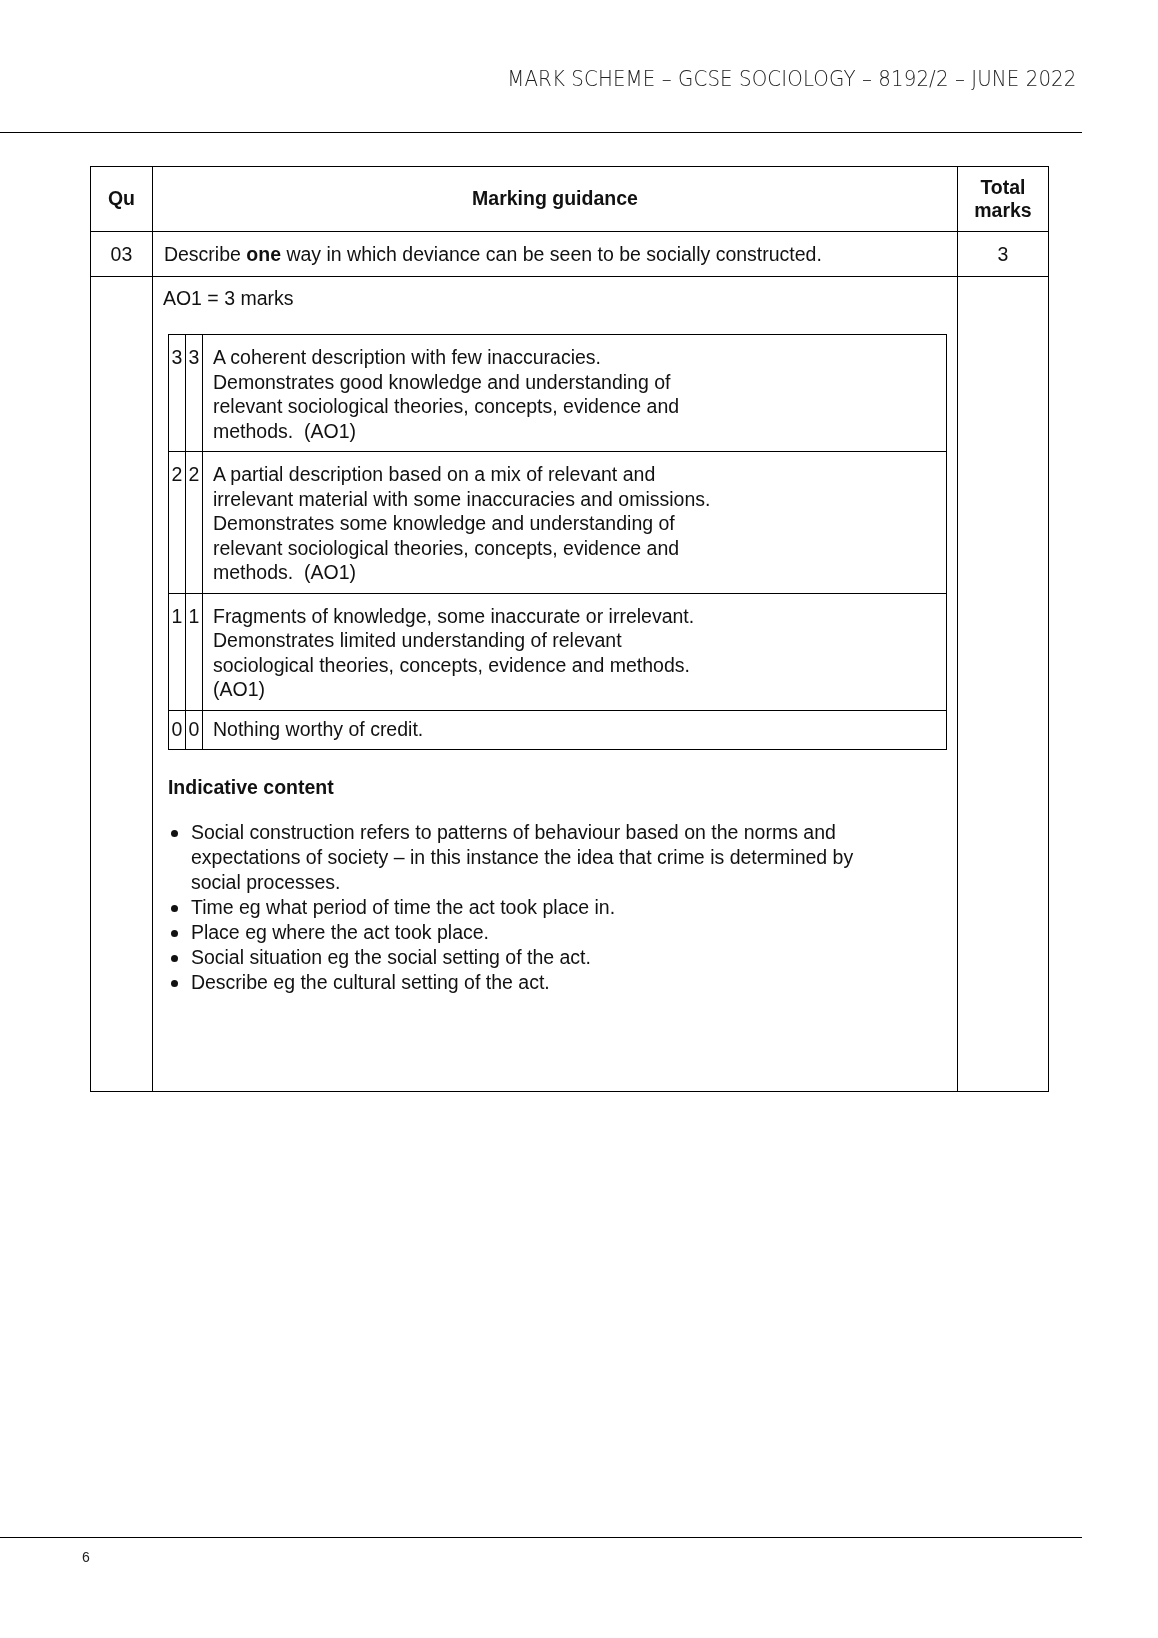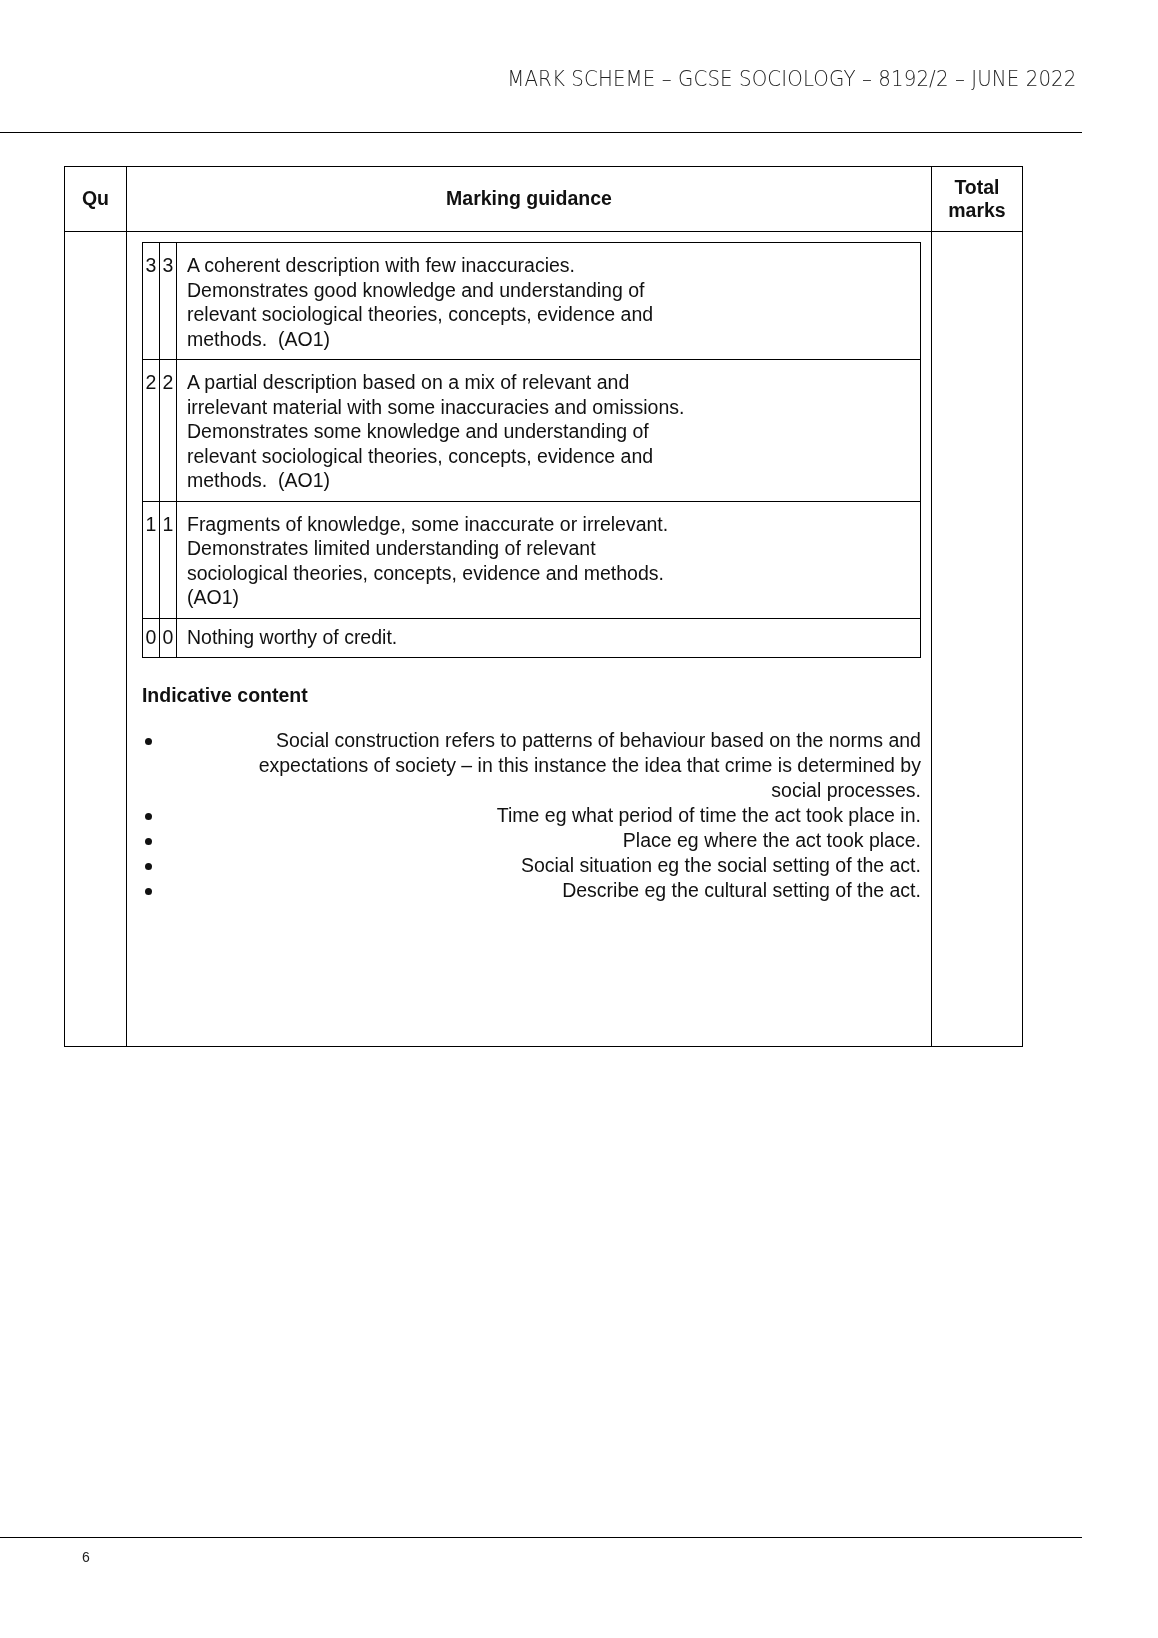"Qu" table.main { left: 64px -> 90px }
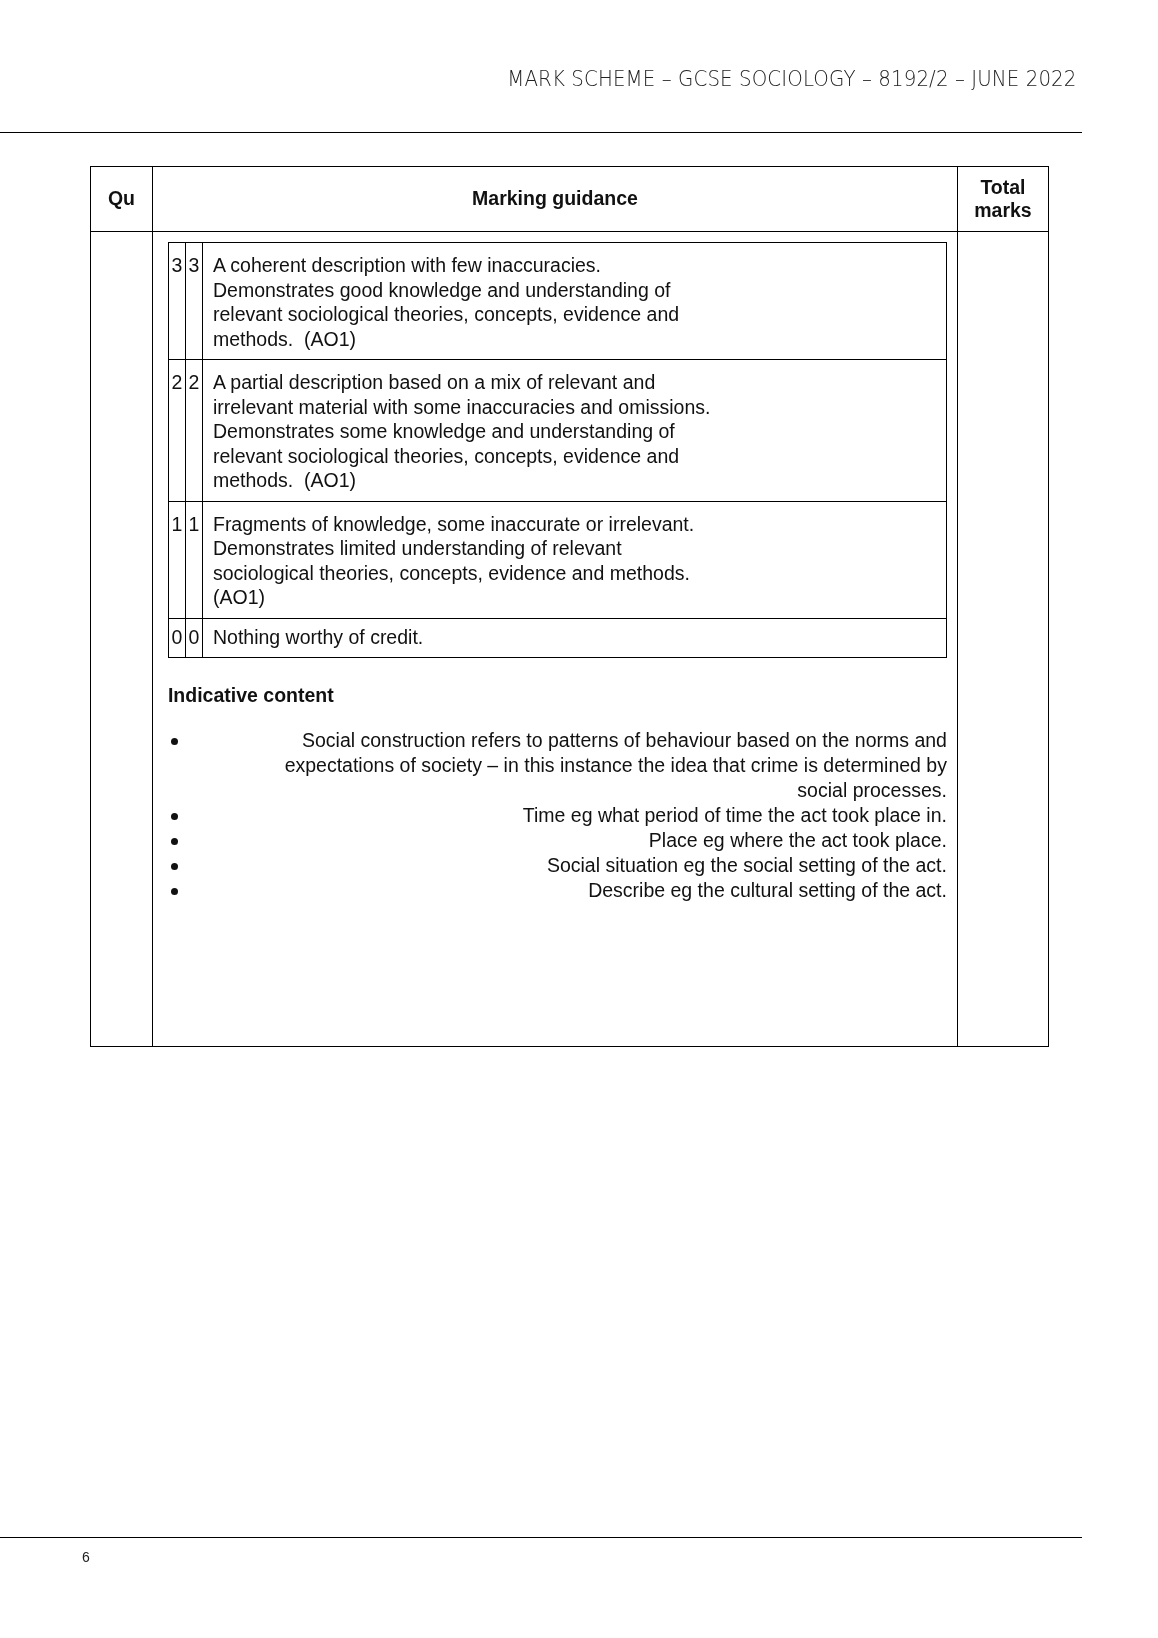"03" tr.q-row { html: none -> <tr> <td>03</td> <td><span>Describe </span><b>one</b><span> way in which deviance can be seen to be socially constructed.</span></td> <td>3</td> </tr> }
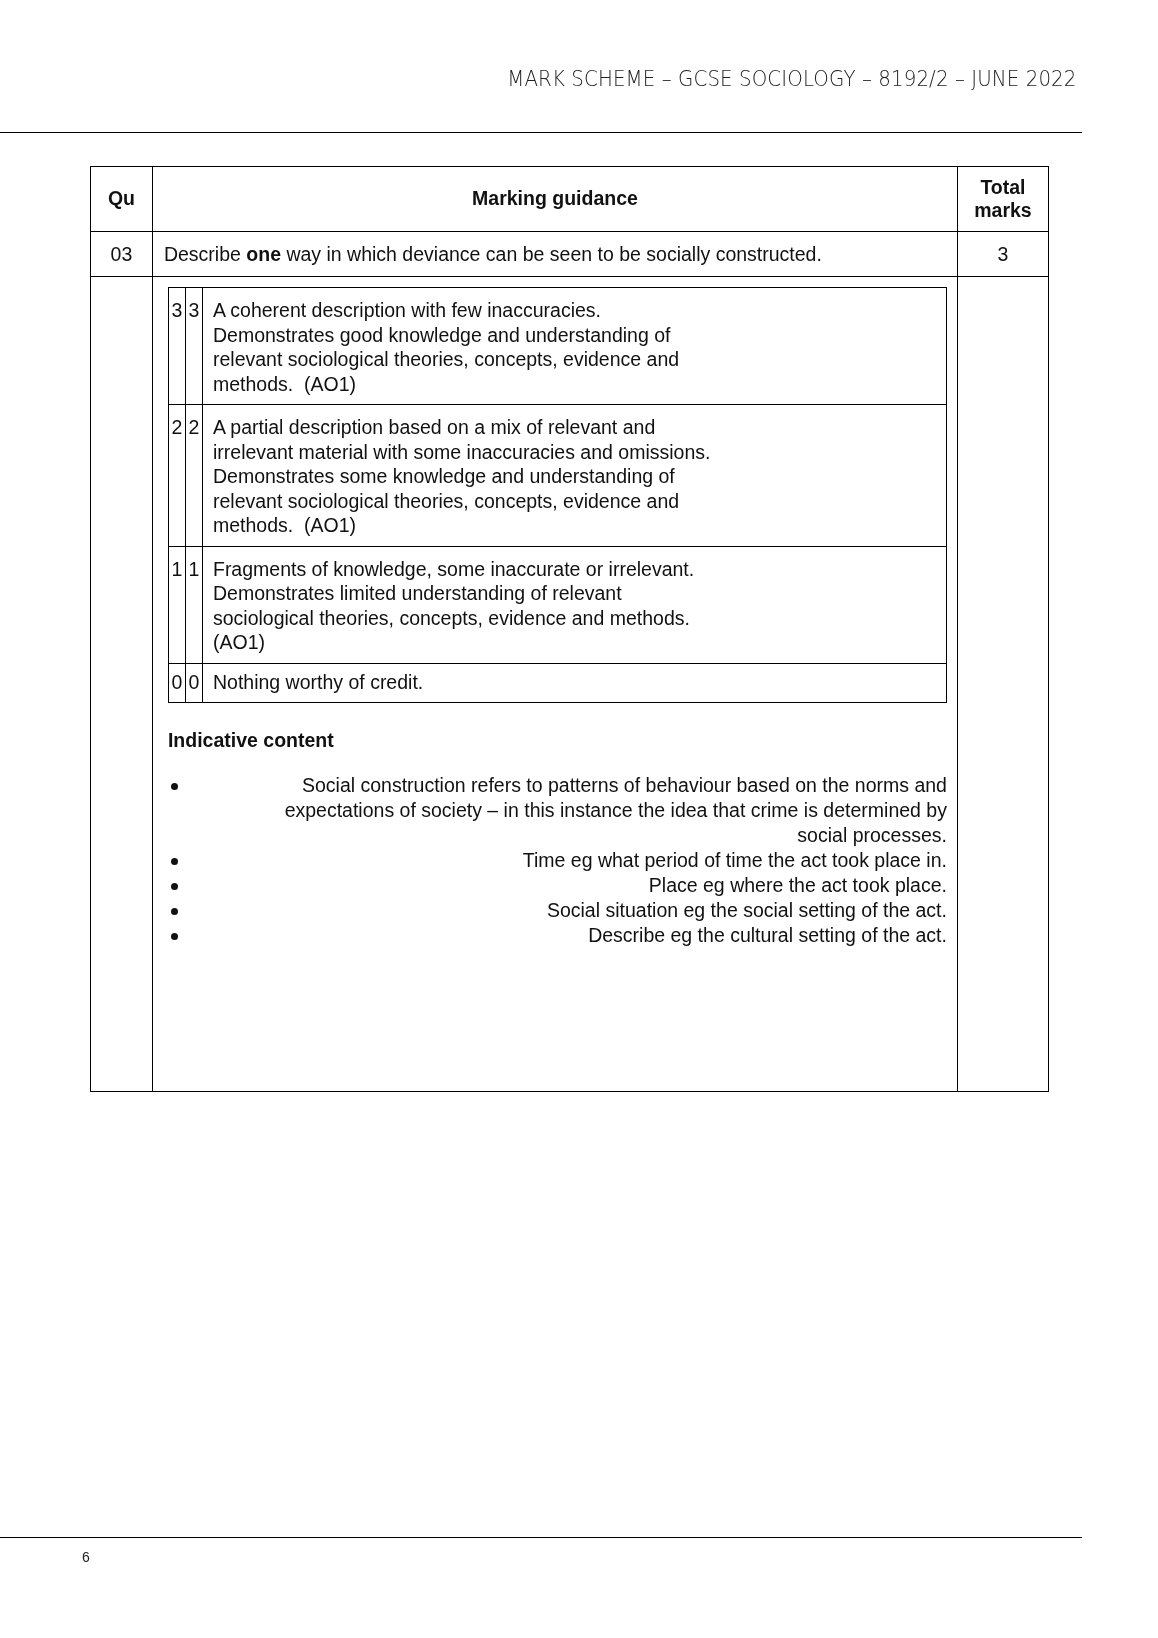"AO1 = 3 marks" div.ao { html: none -> <div>AO1 = 3 marks</div> }
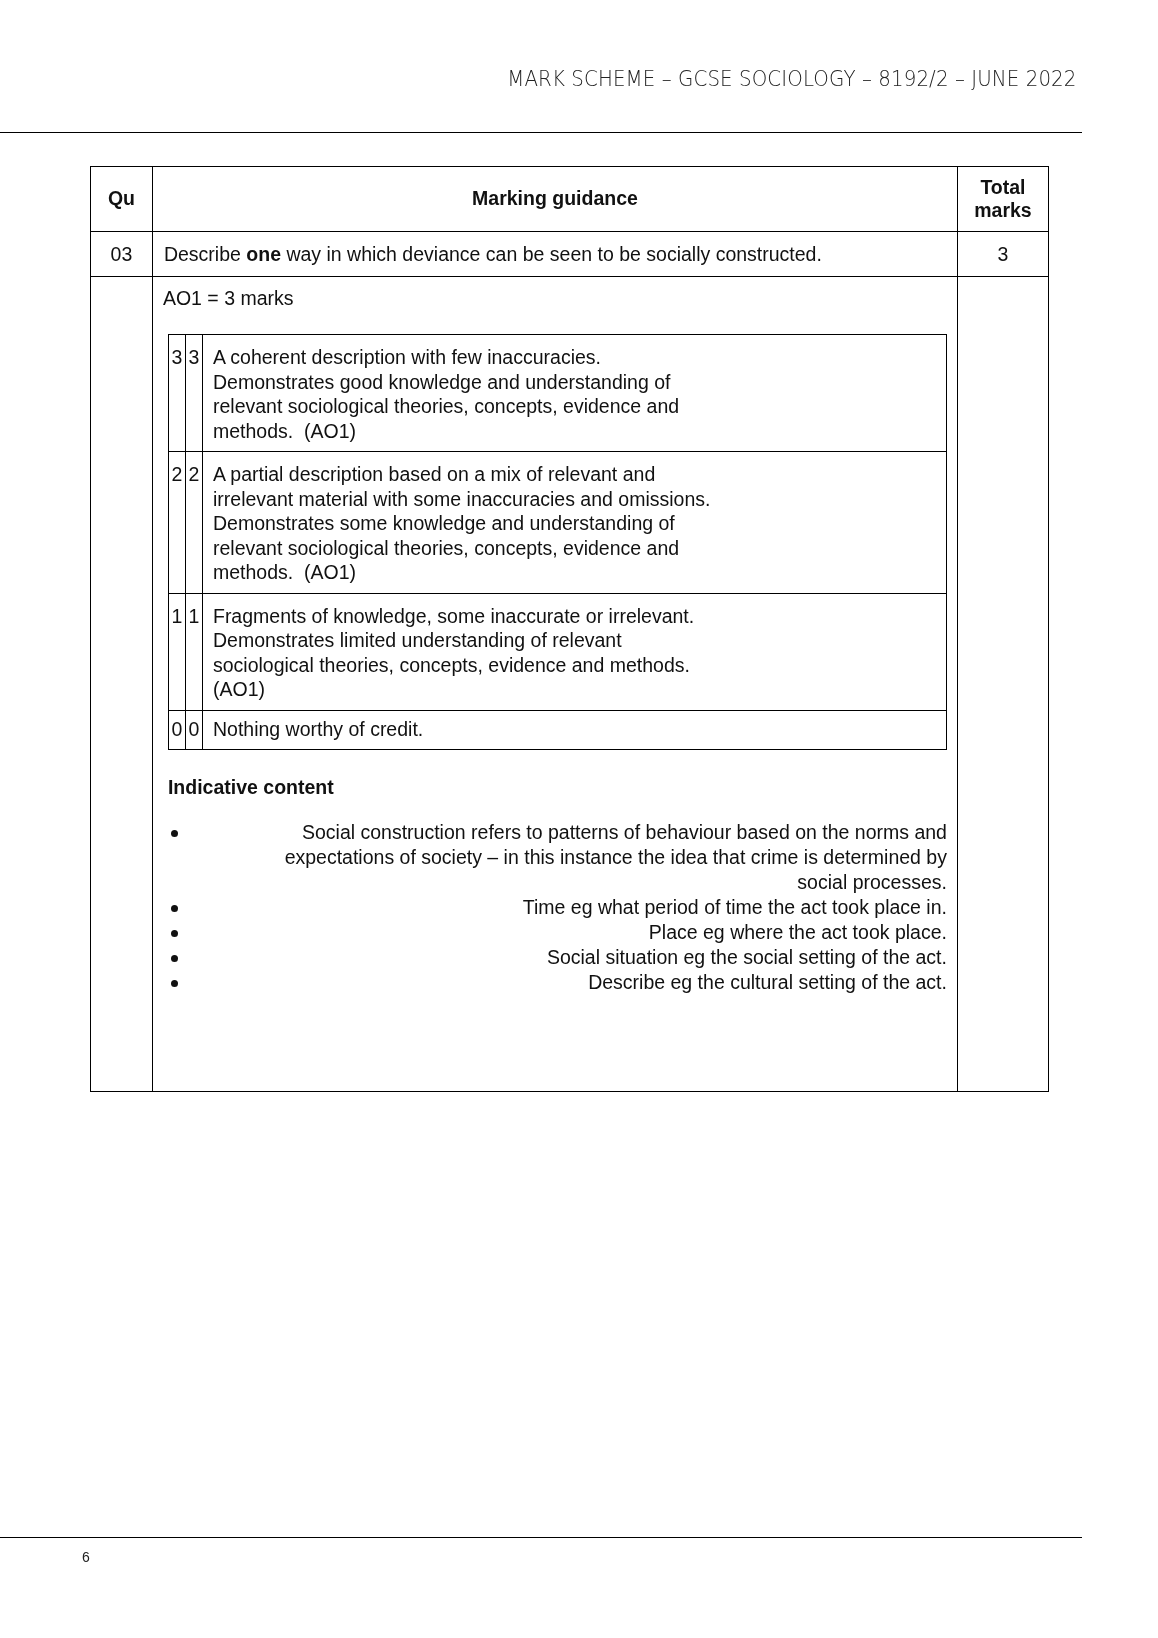"Social construction refers to patterns" ul.bullets li { text-align: right -> none }
